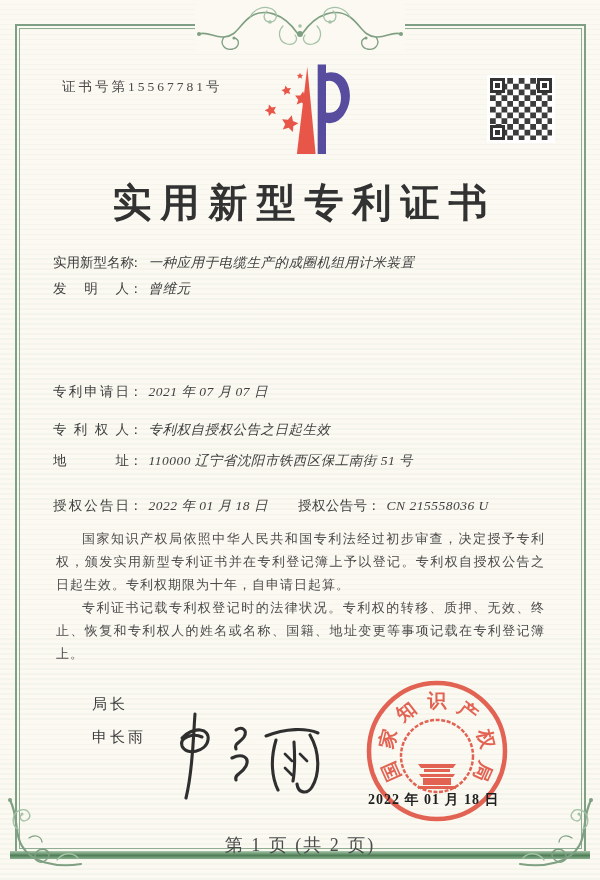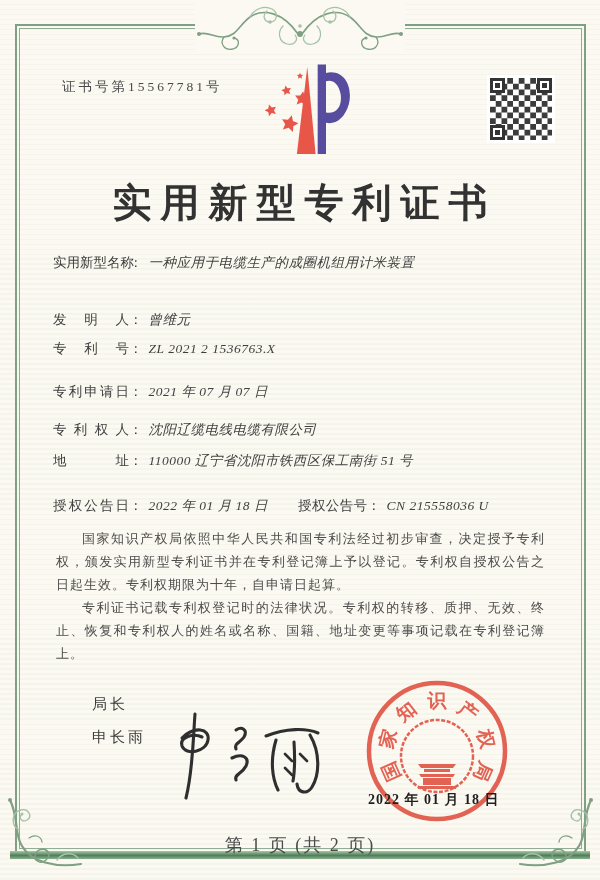"发明人： 曾维元" div.row { top: 311px -> 280px }
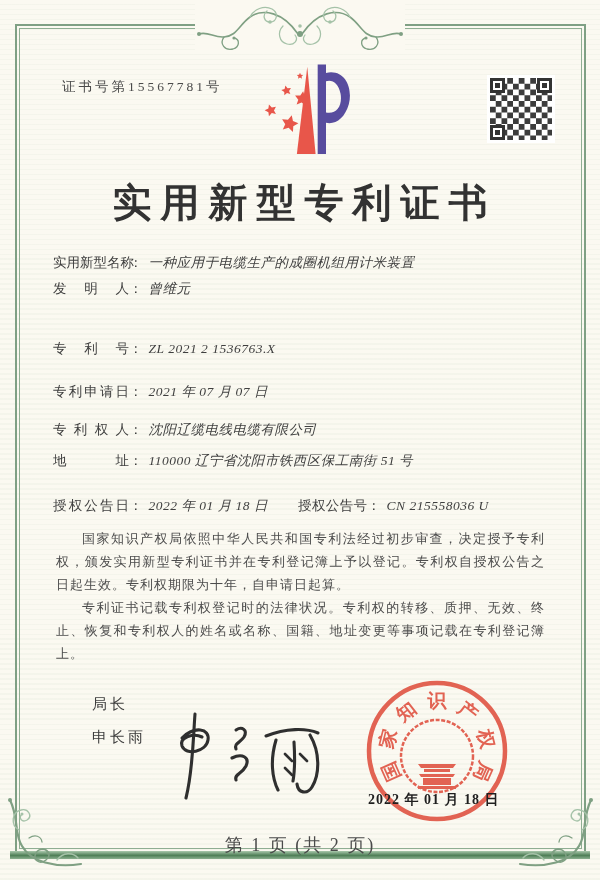"专利号： ZL 2021 2 1536763.X" div.row { html: <div> <span>专利号</span><span>：</span><span>ZL 2021 2 1536763.X</span> </div> -> none }
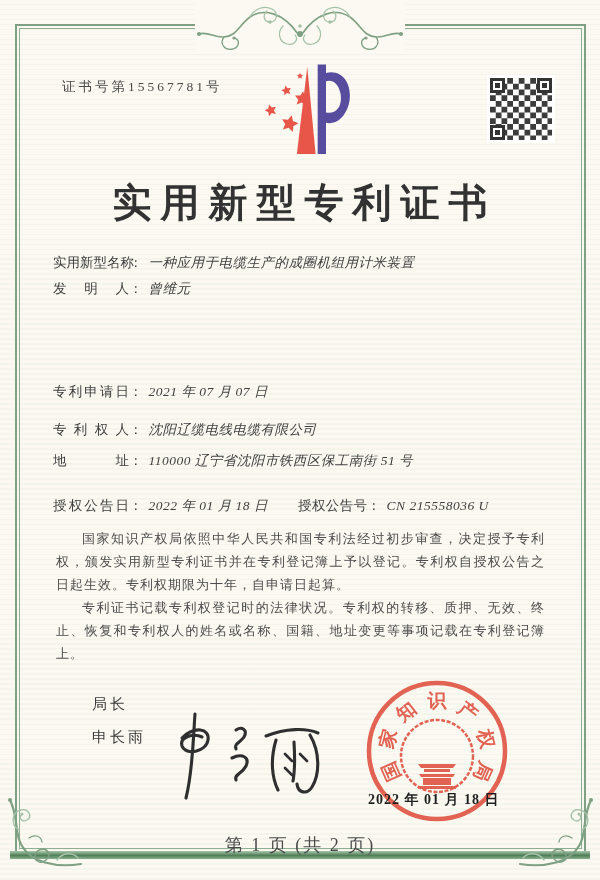"沈阳辽缆电线电缆有限公司" span.val { text: 沈阳辽缆电线电缆有限公司 -> 专利权自授权公告之日起生效 }
